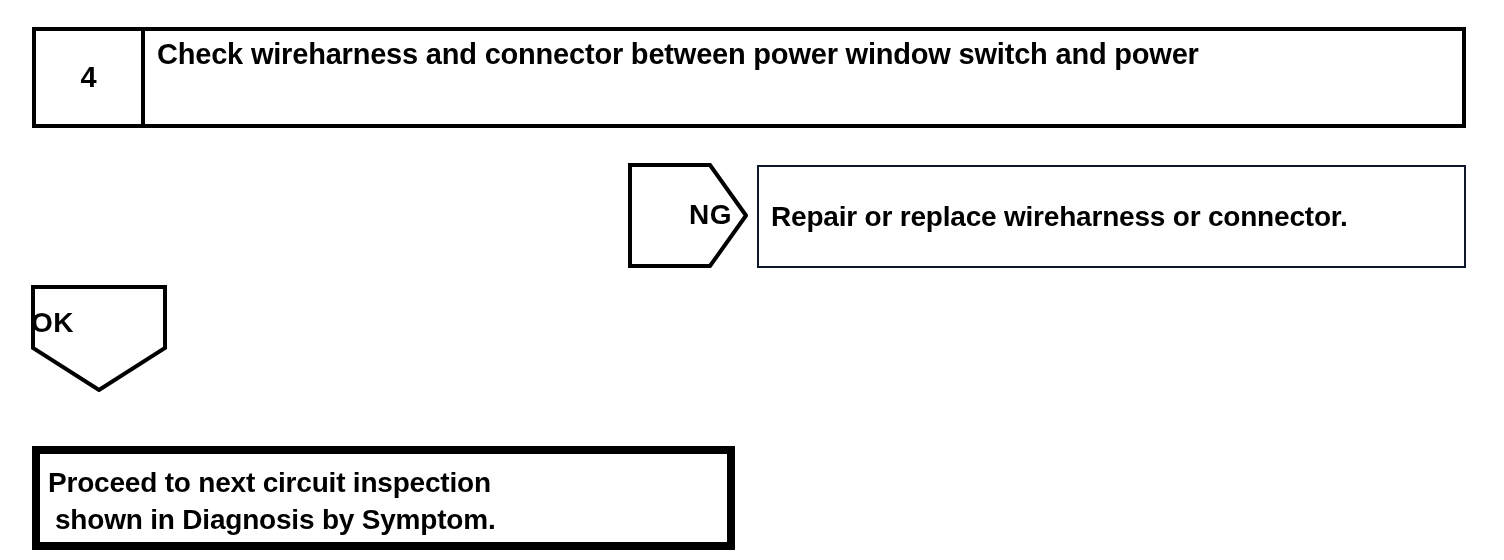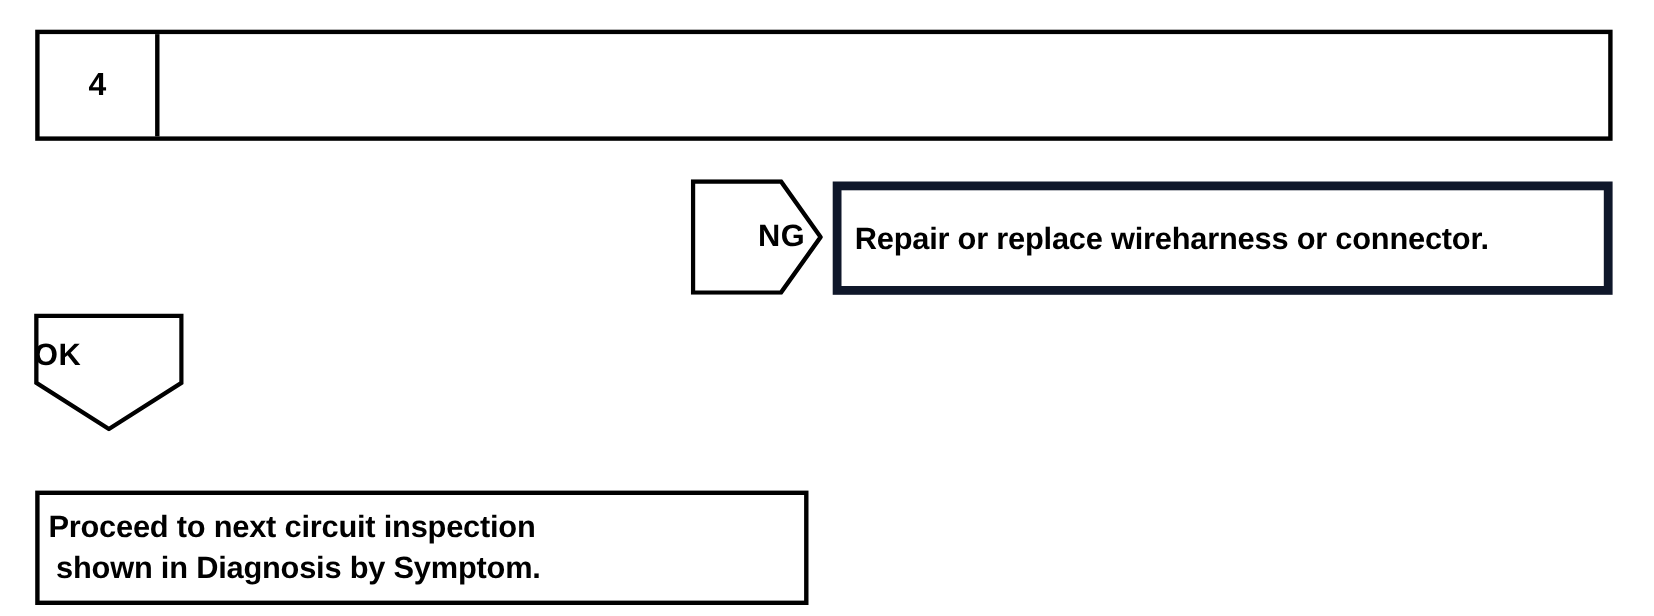"Check wireharness and connector between" div.line { html: none -> <div>Check wireharness and connector between power window switch and power</div> }
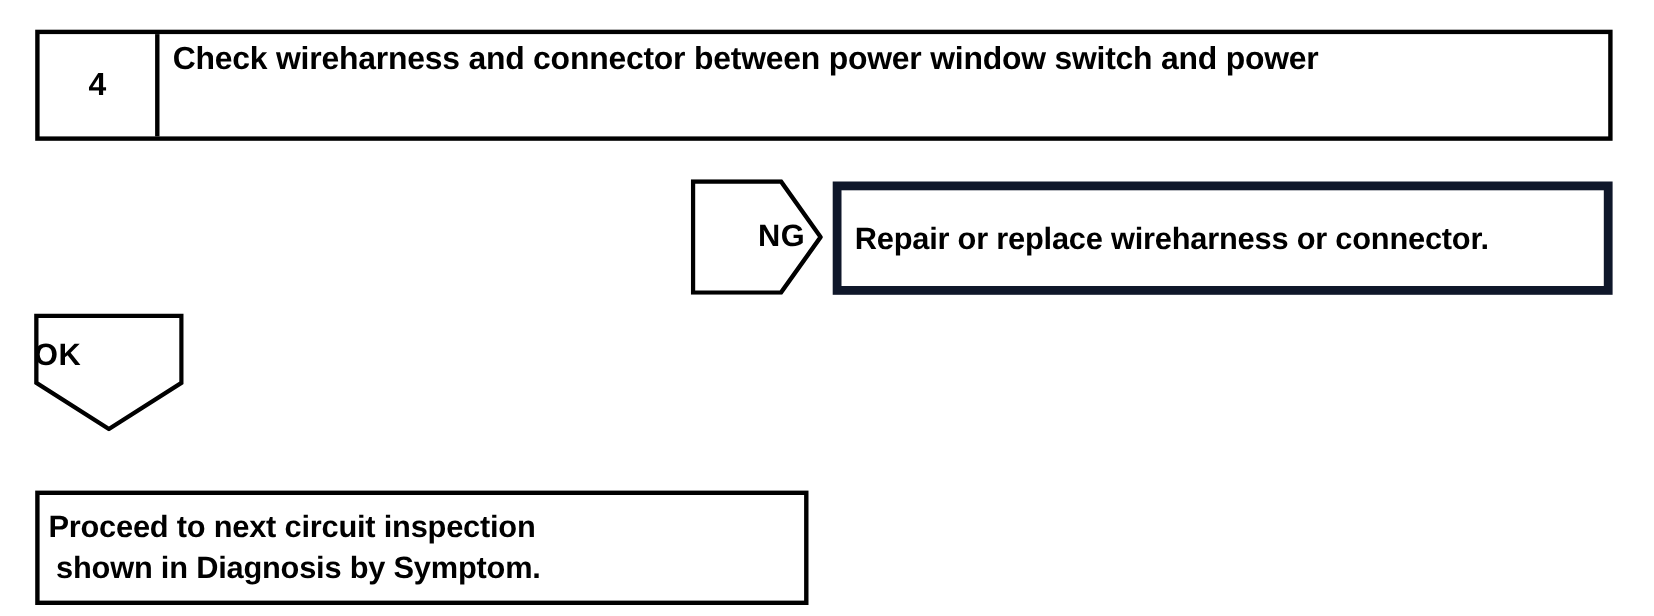"Repair or replace wireharness or" .repair-box { border: 8px solid #0f172a -> 2px solid #0f172a }
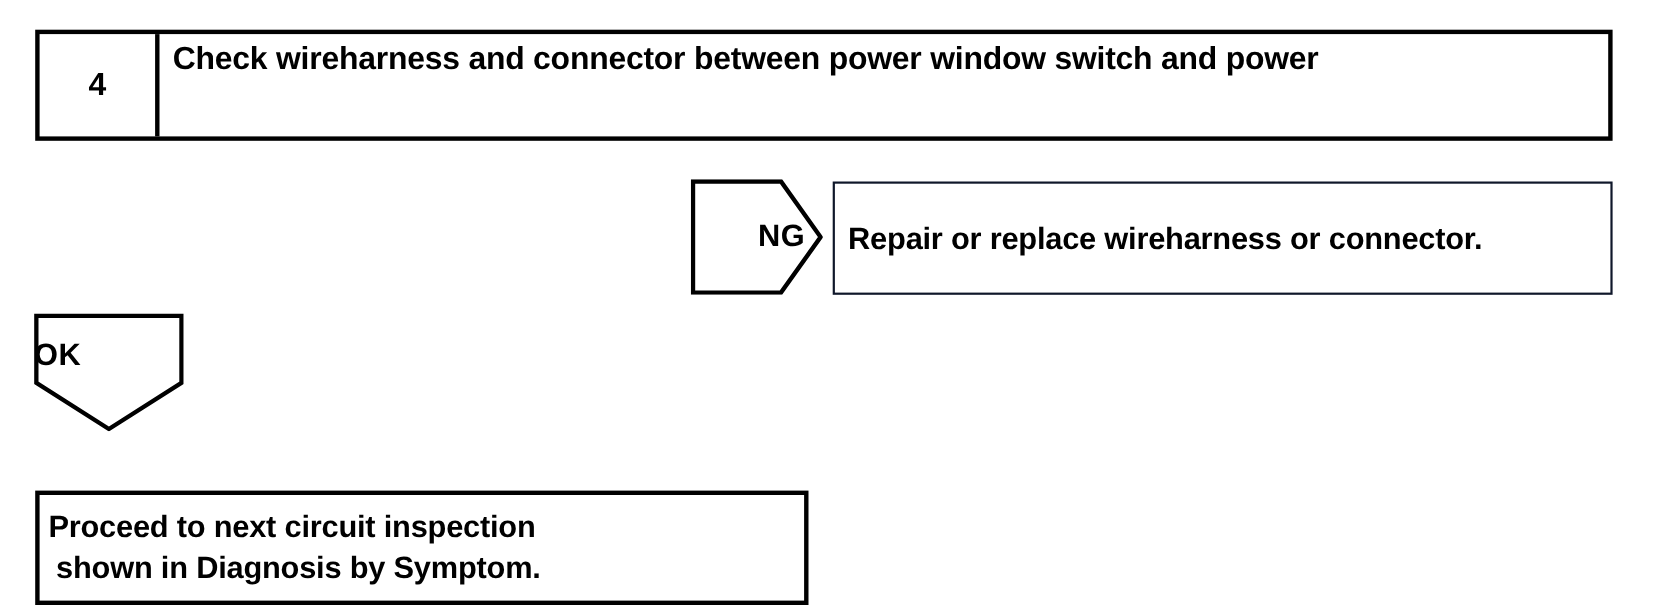"Proceed to next circuit inspection" .proceed-box { border: 4px solid #000000 -> 8px solid #000000 }
